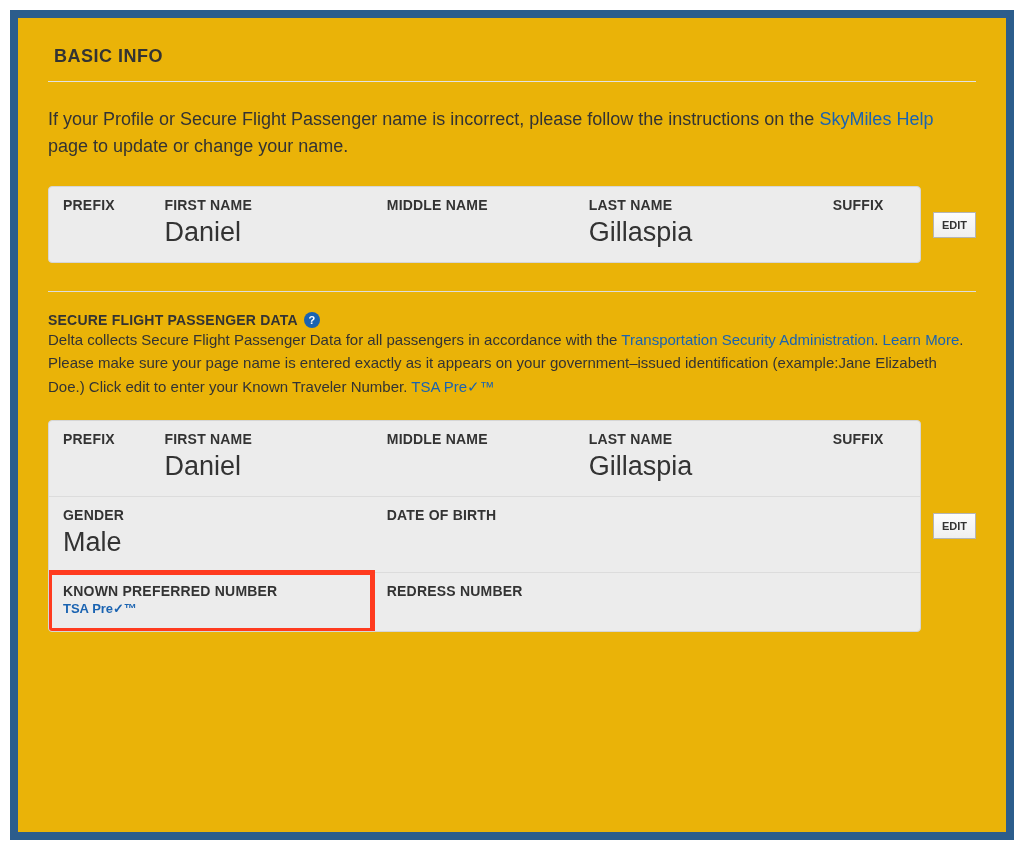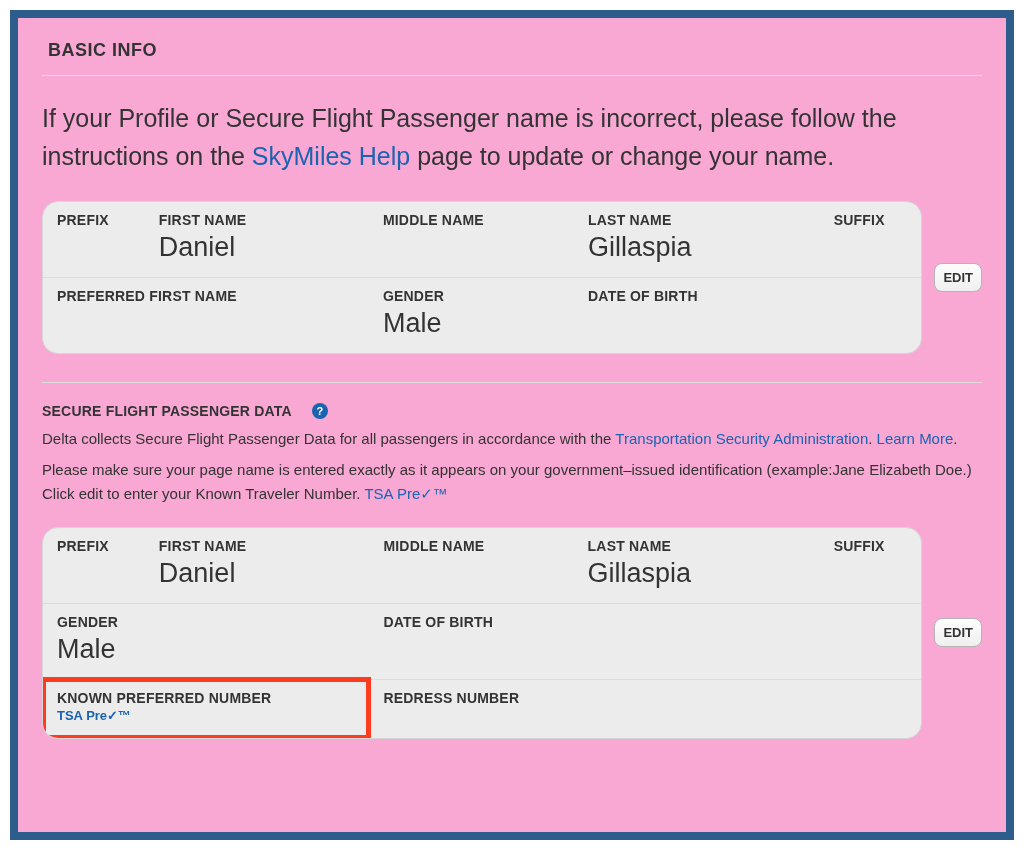"BASIC INFO" .frame { background: #f9a8d4 -> #eab308; padding: 4px -> 10px }
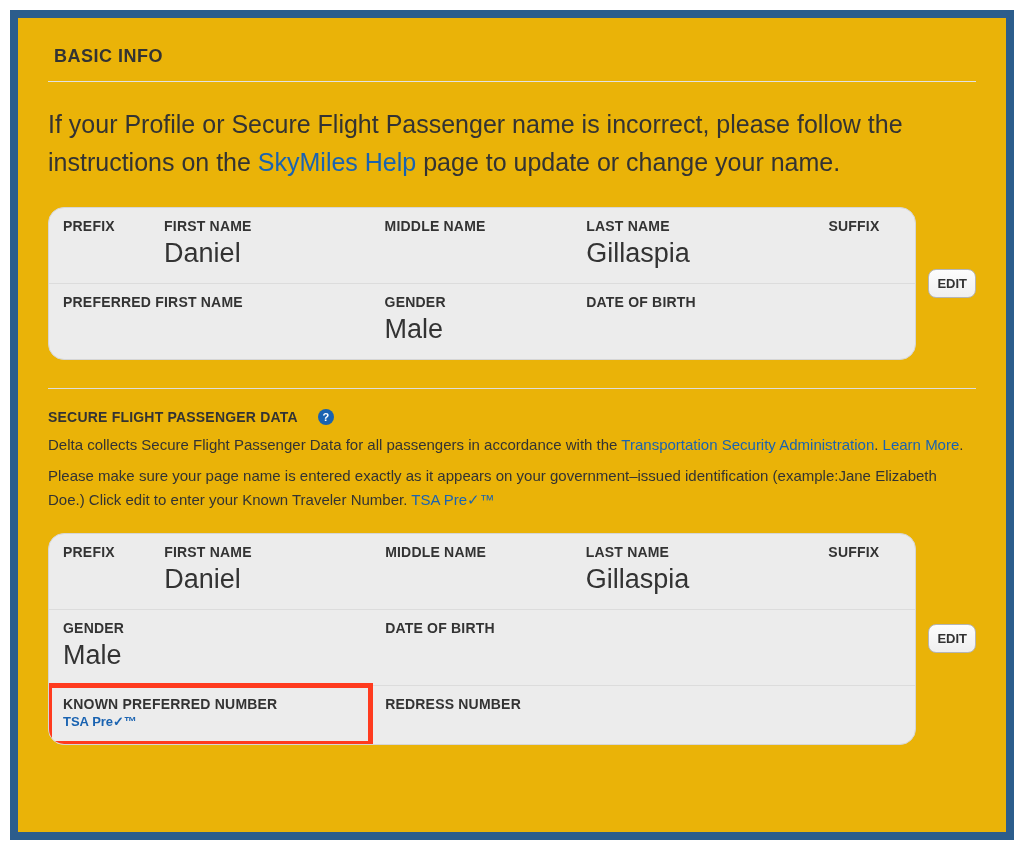"If your Profile or Secure" .intro { font-size: 25px -> 18px }
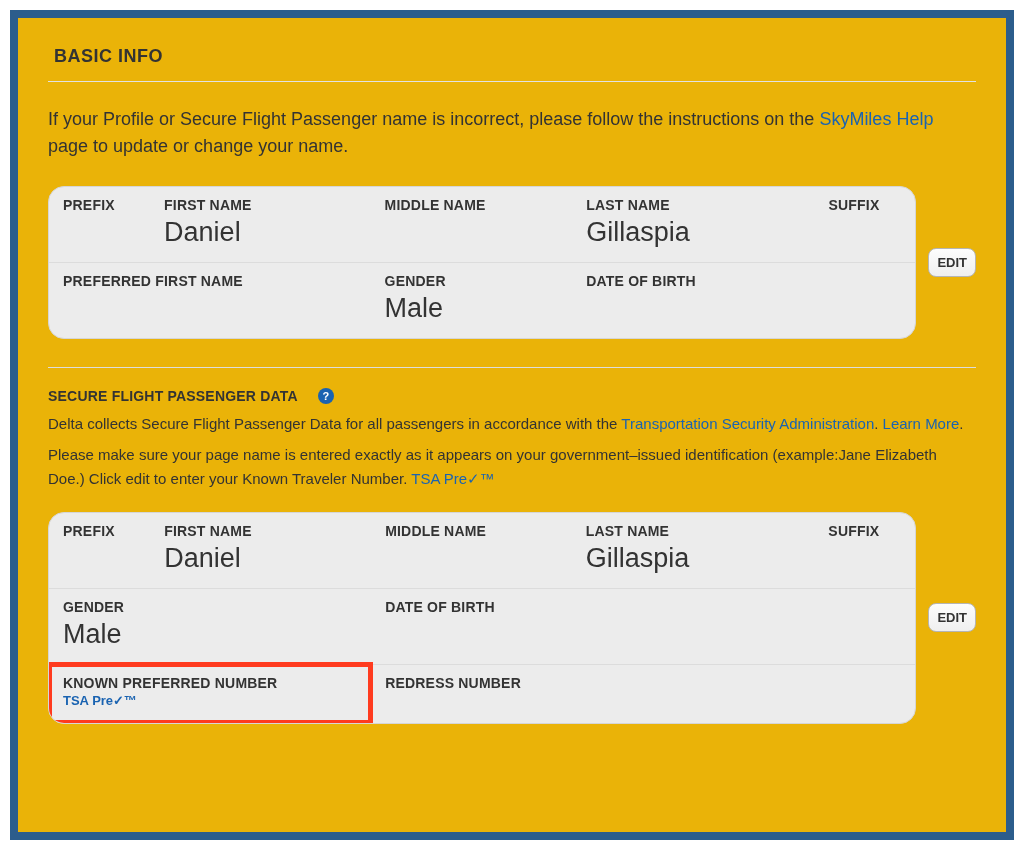"PREFIX" .panel { border-radius: 16px -> 4px }
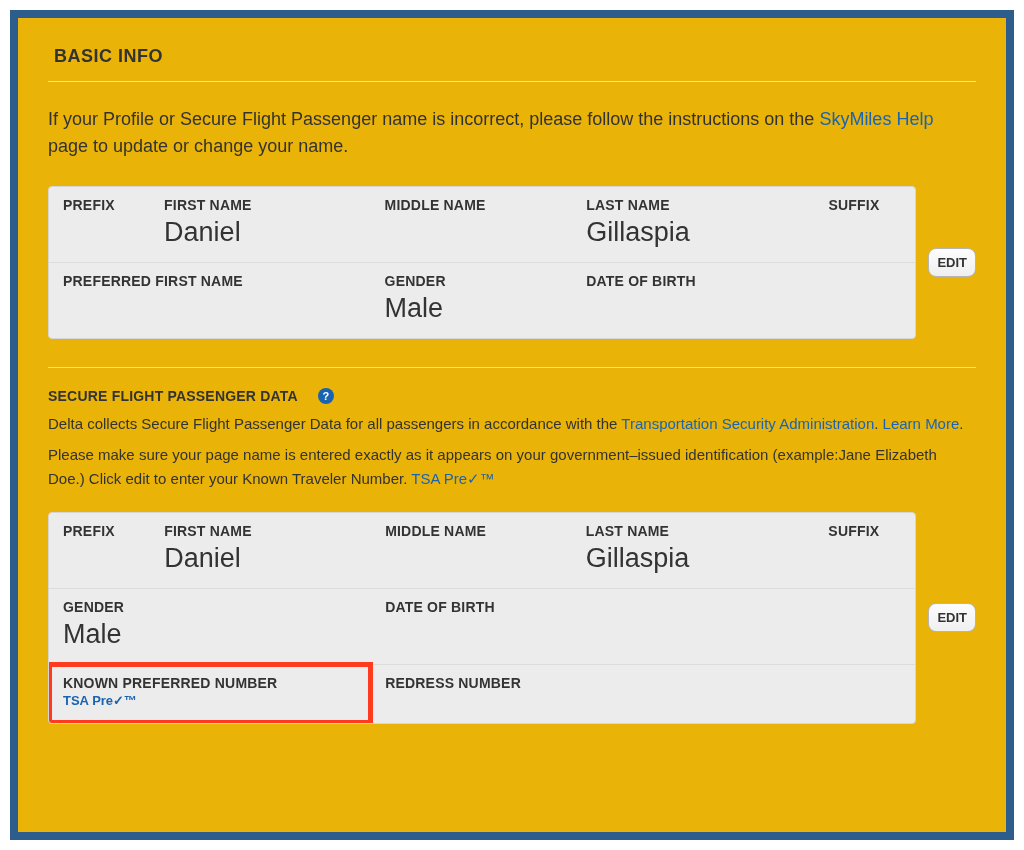"EDIT" .edit-btn { border-radius: 8px -> 0; font-size: 13px -> 11px }
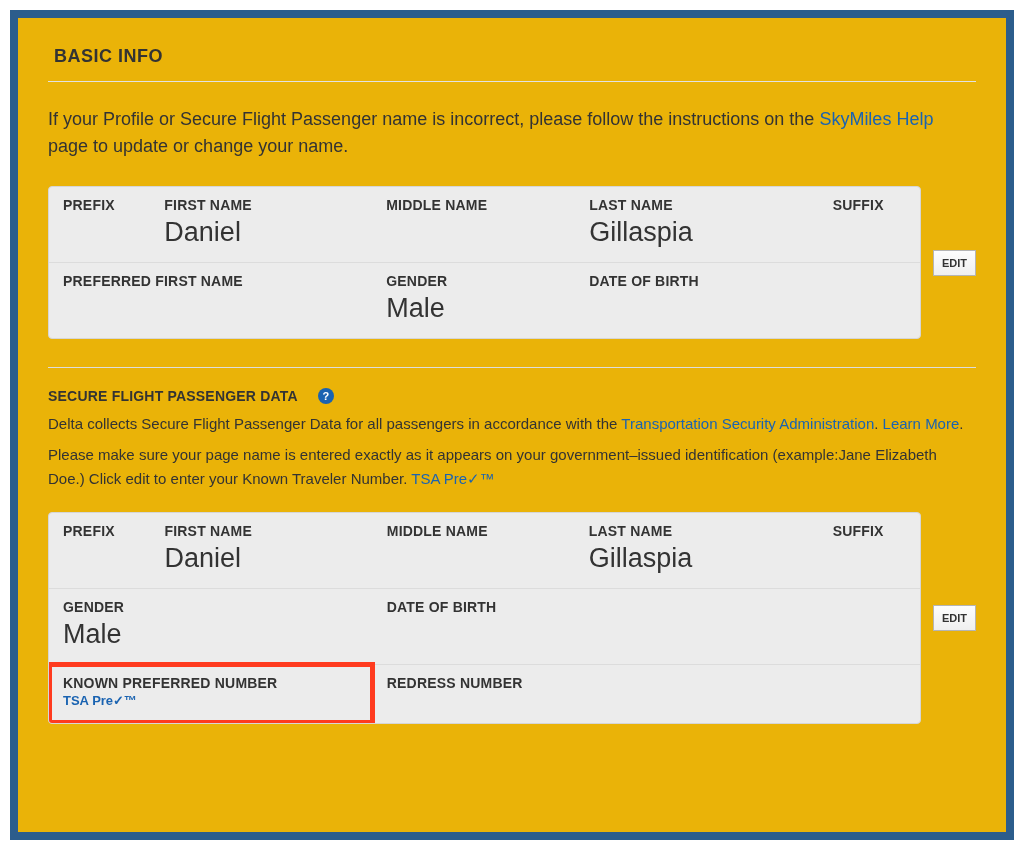"PREFERRED FIRST NAME" tr { html: <tr> <td> <div>PREFERRED FIRST NAME</div> <div></div> </td> <td> <div>GENDER</div> <div>Male</div> </td> <td> <div>DATE OF BIRTH</div> <div></div> </td> </tr> -> none }
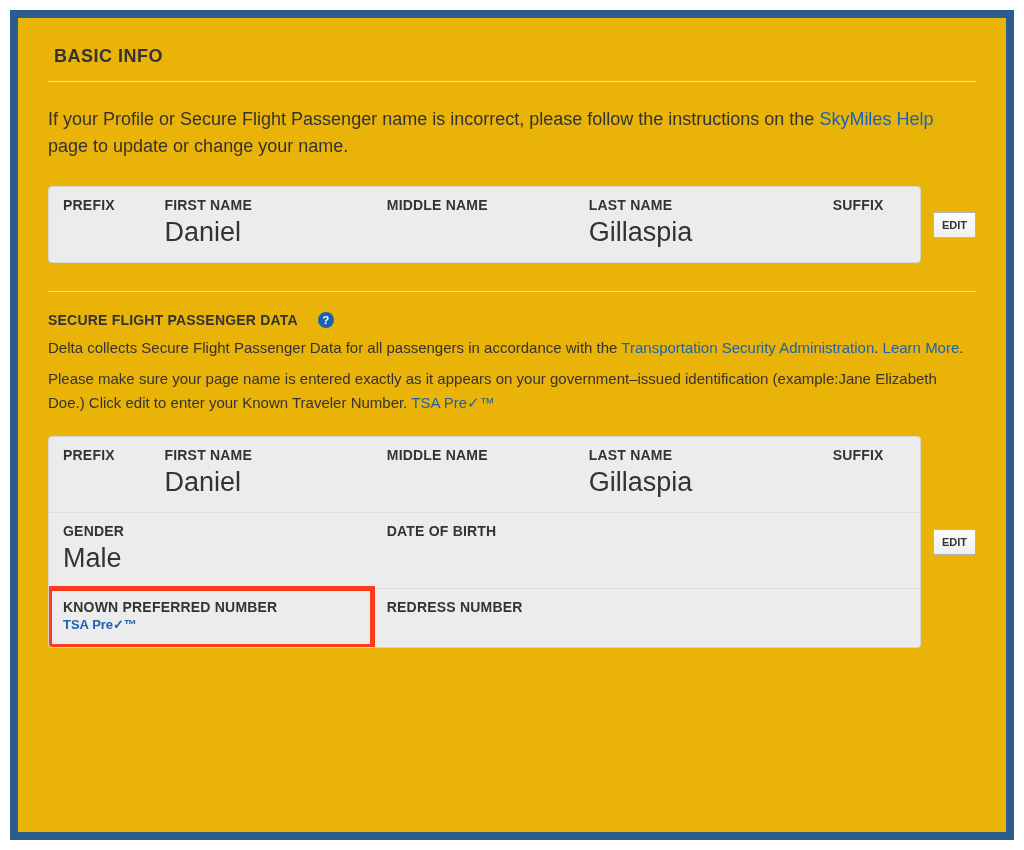"SECURE FLIGHT PASSENGER DATA" .subhead { gap: 20px -> 6px }
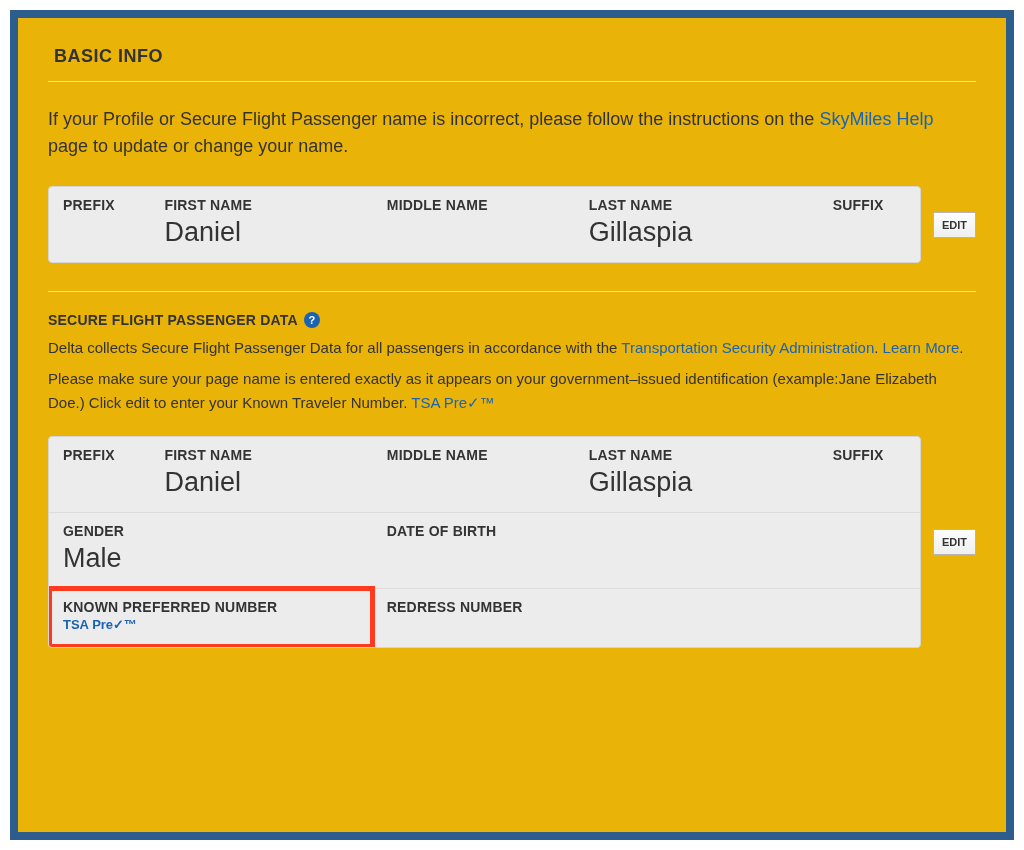"Delta collects Secure Flight Passenger" .para { margin-top: 8px -> 0 }
